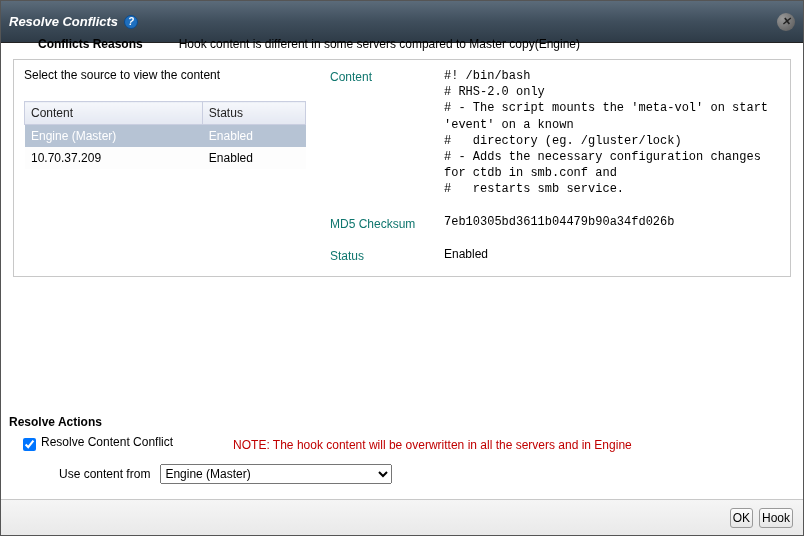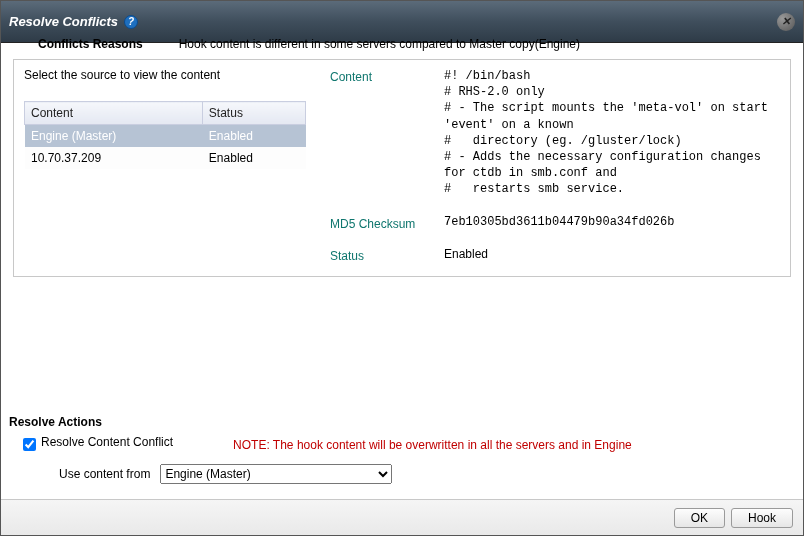"OK" .footer button { padding: 2px 16px -> 2px 2px }
